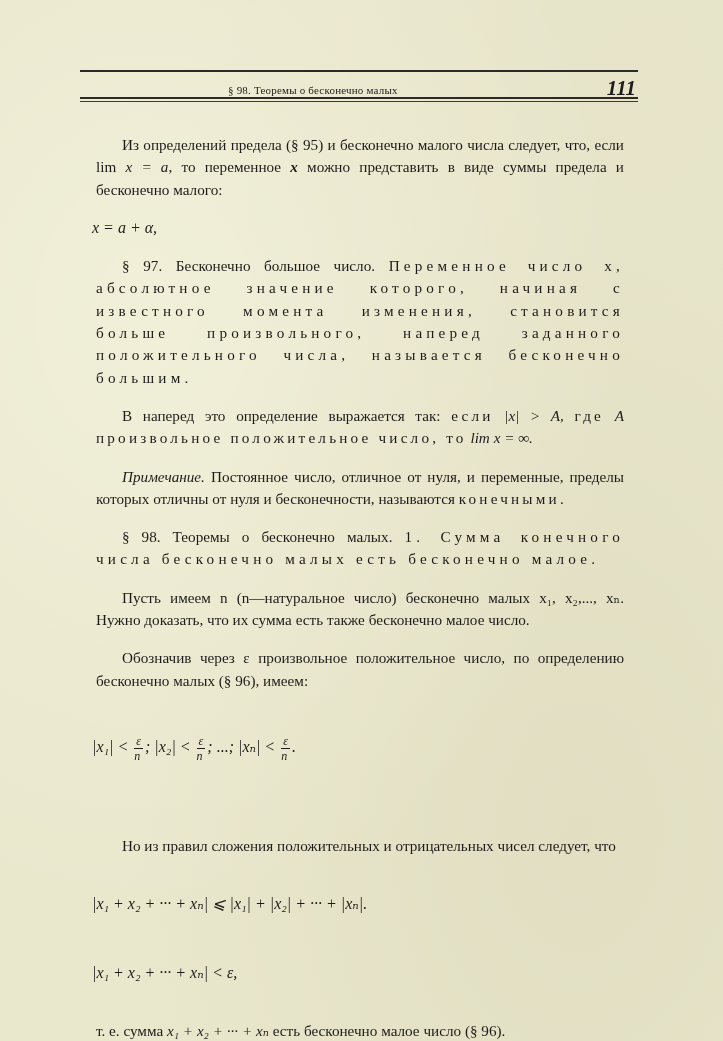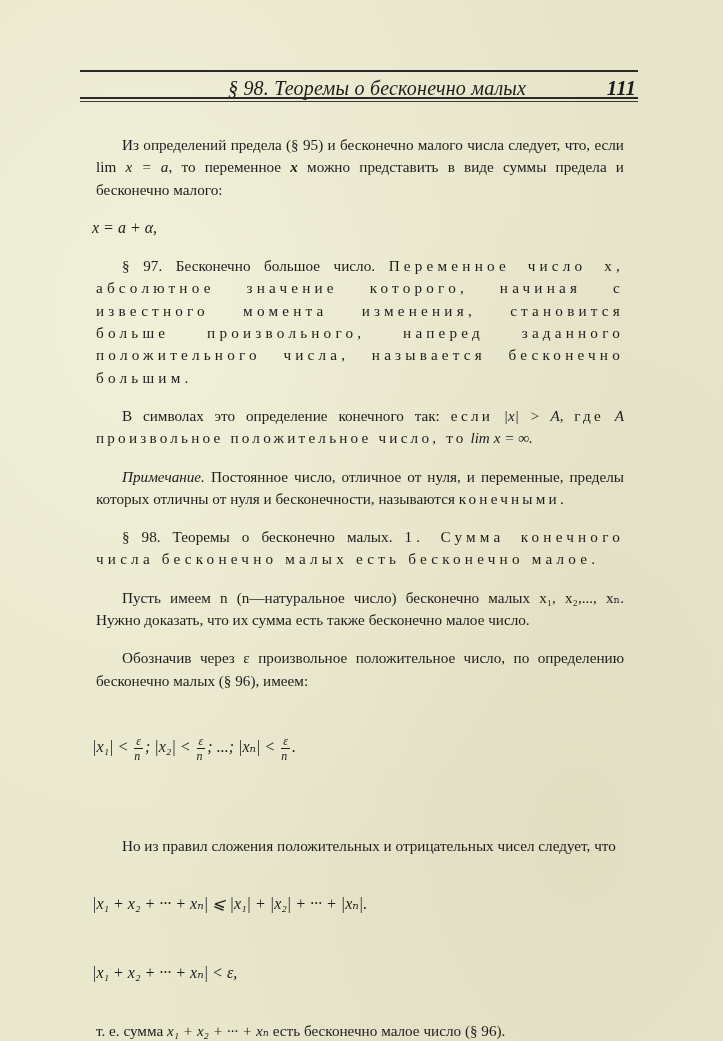"§ 98. Теоремы о бесконечно малых" .head-title { font-size: 20px -> 11px; font-style: italic -> none; top: 7px -> 14px }
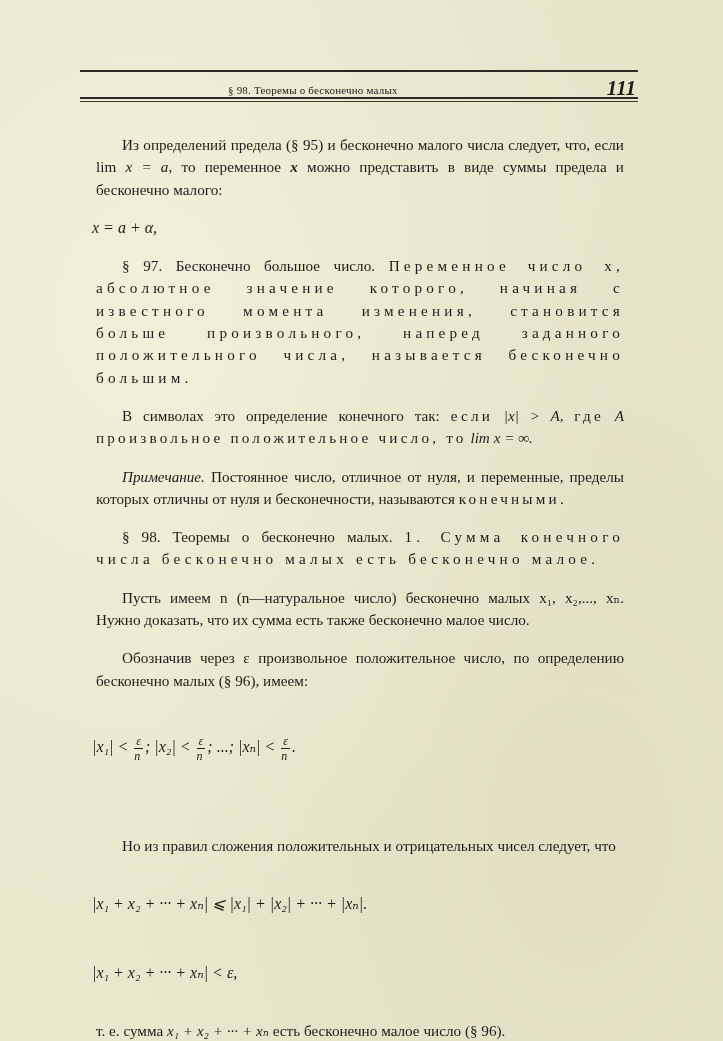"В символах это определение конечного" span { text: символах это определение конечного -> наперед это определение выражается }
